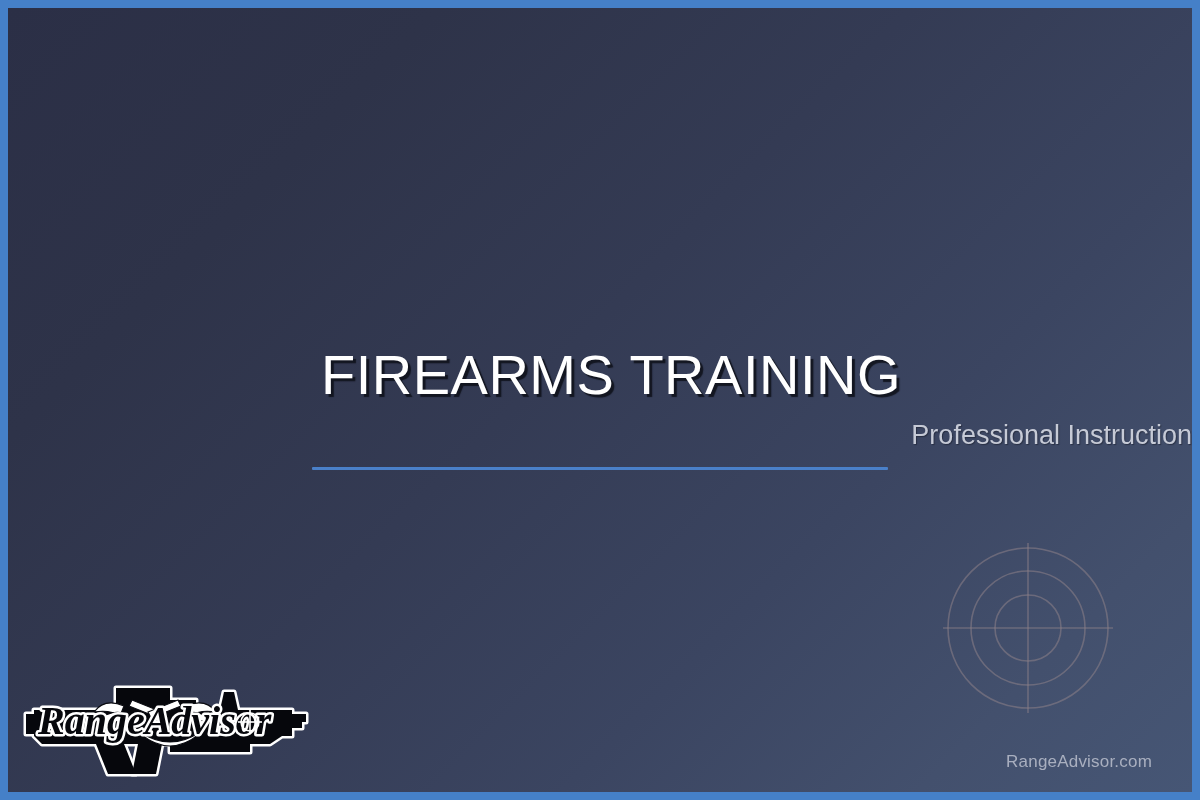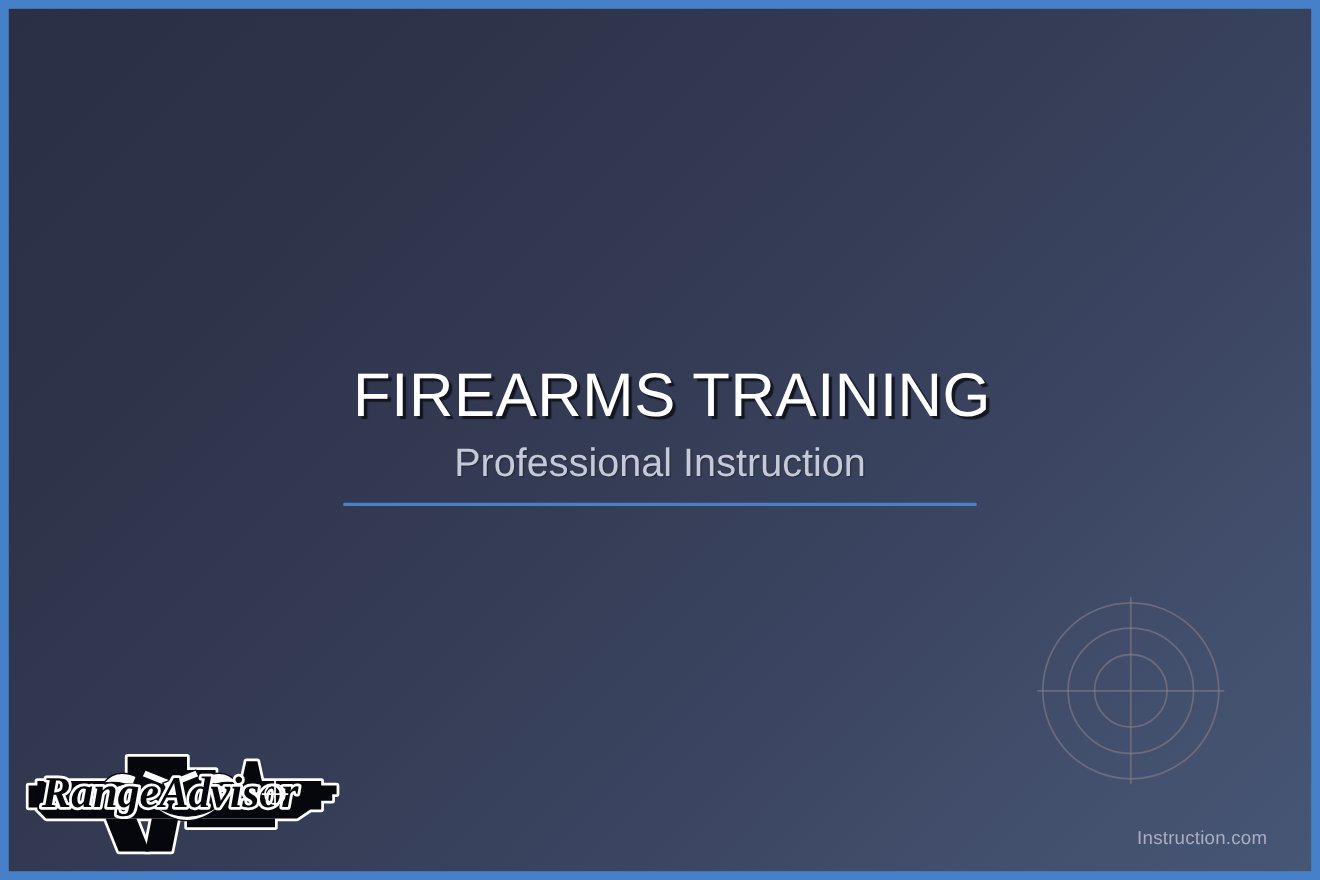"FIREARMS TRAINING" .slide-title { margin: 0 -> 16px }
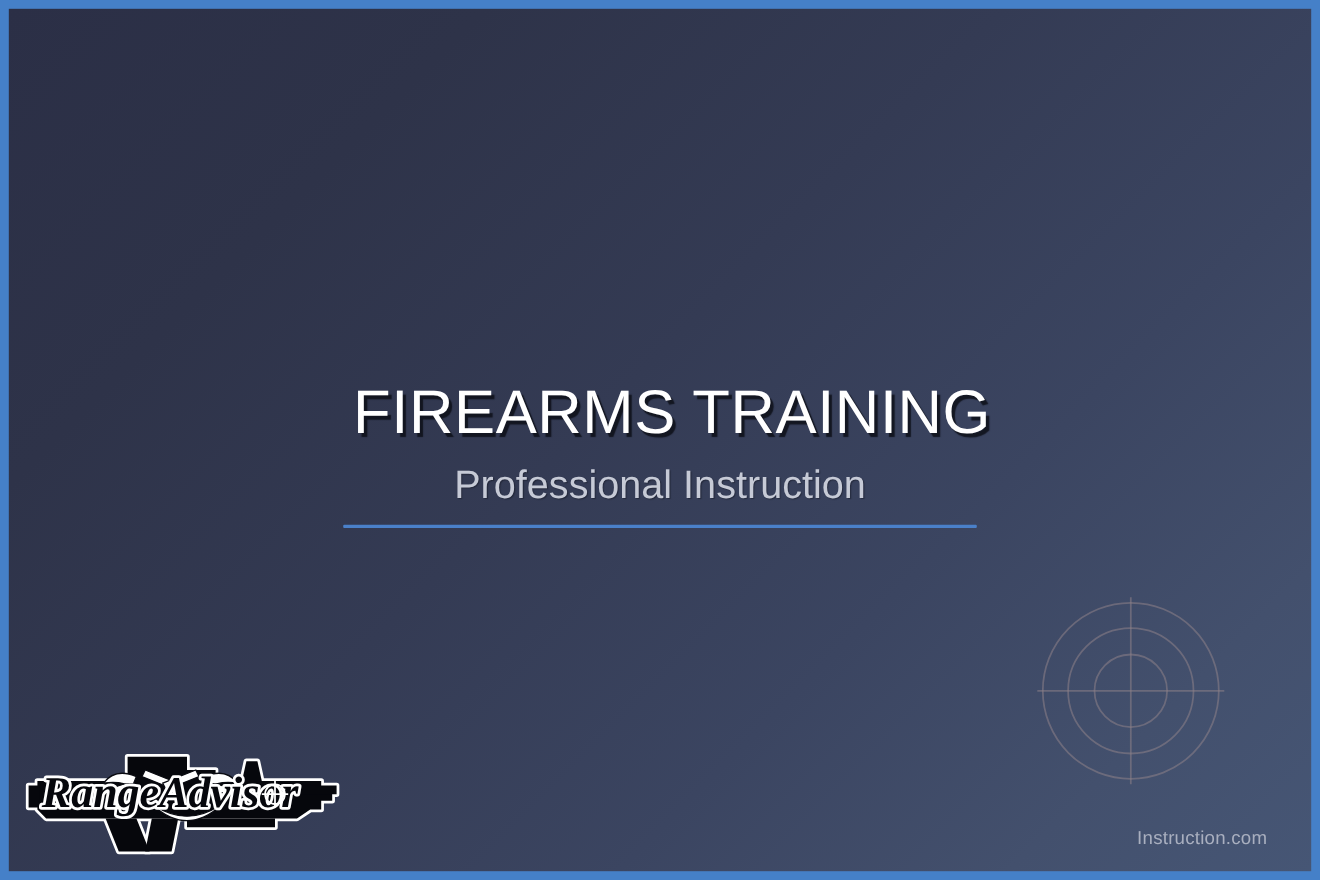"Professional Instruction" .slide-subtitle { font-size: 36px -> 27px; text-align: none -> right }
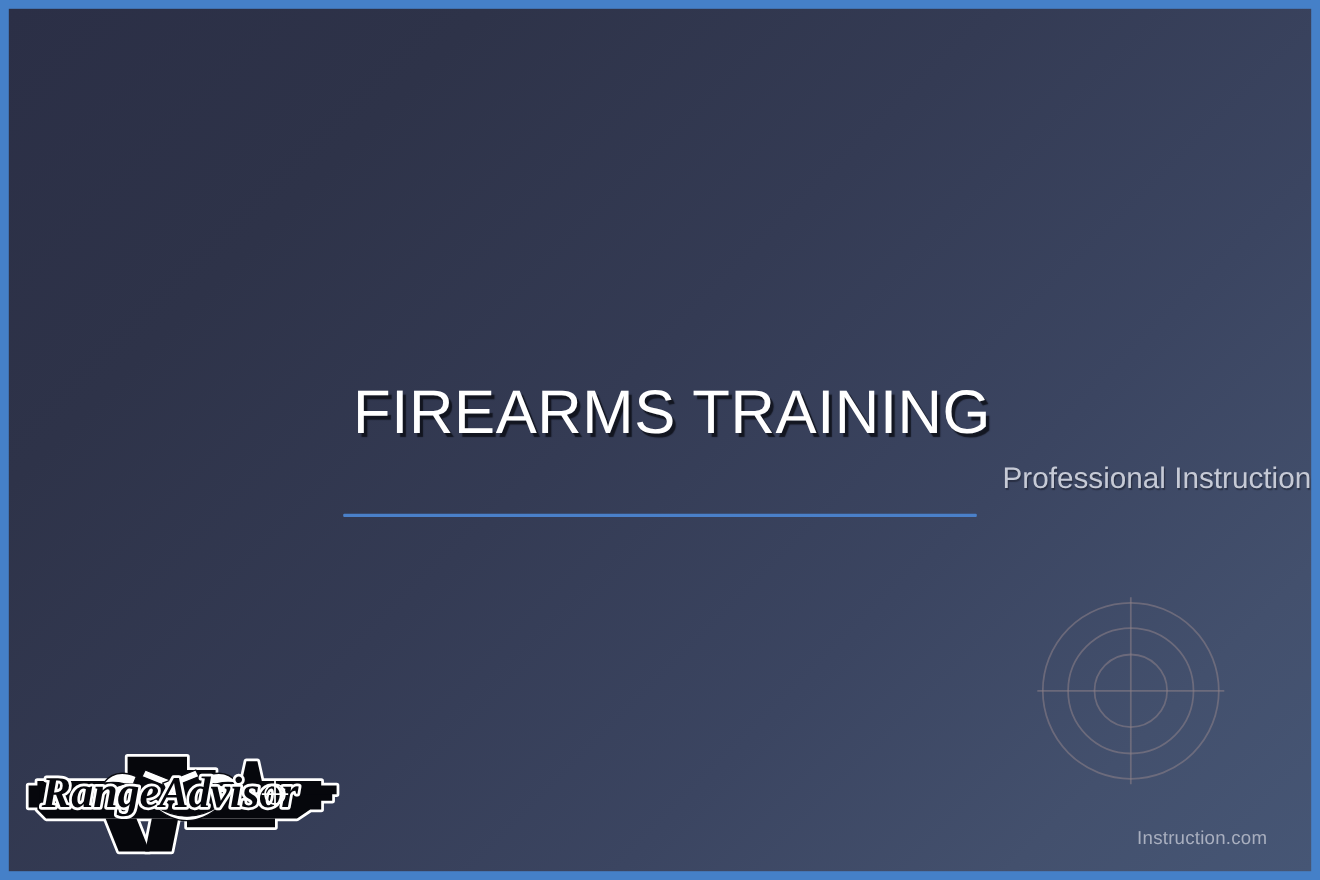"Instruction.com" div.footer-url { text: Instruction.com -> RangeAdvisor.com }
